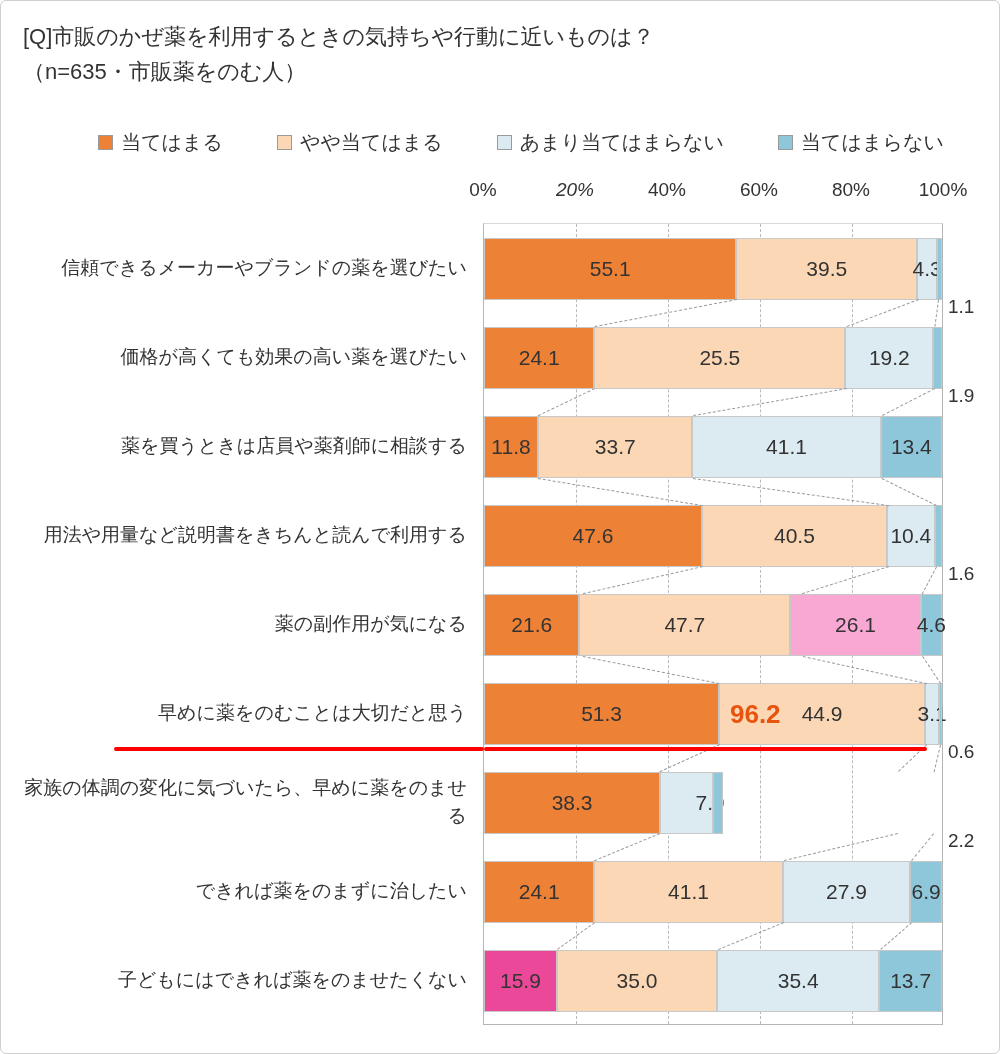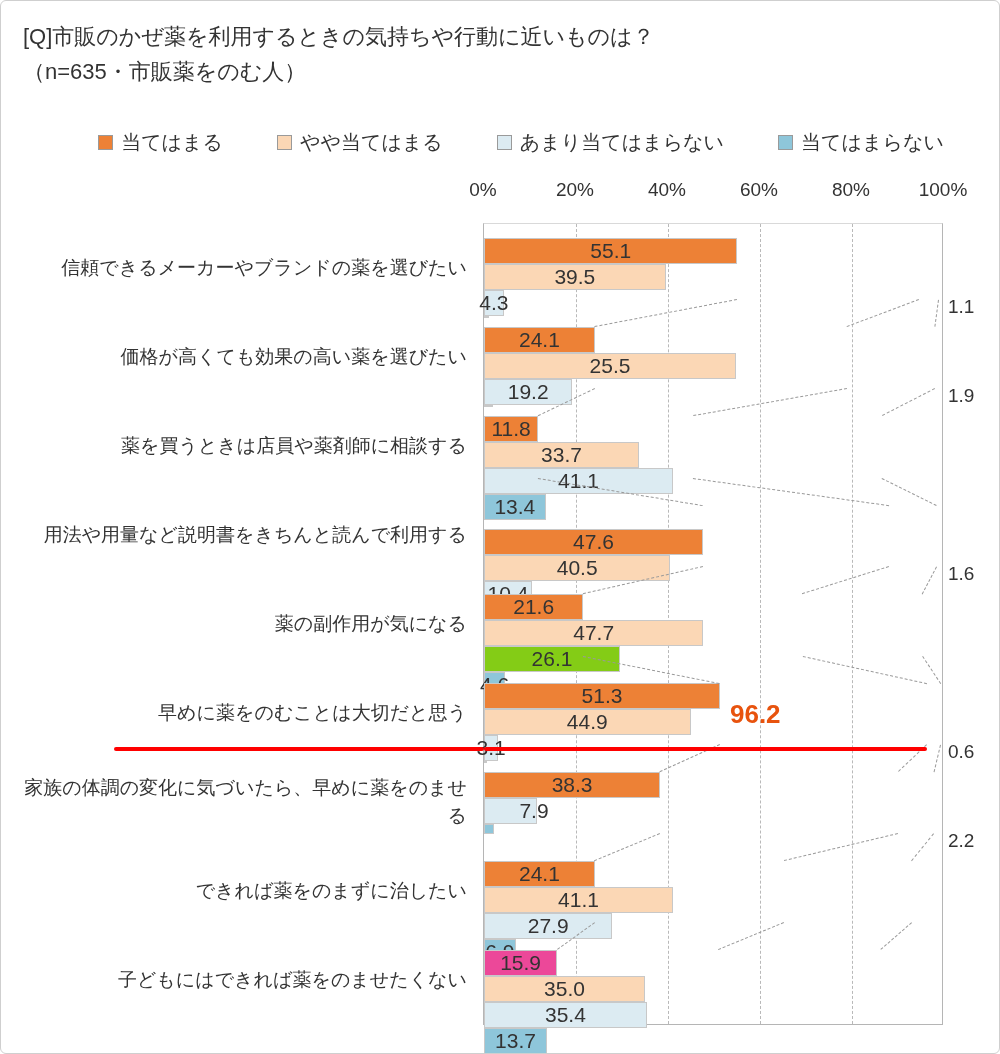"20%" div.axis-tick { font-style: none -> italic }
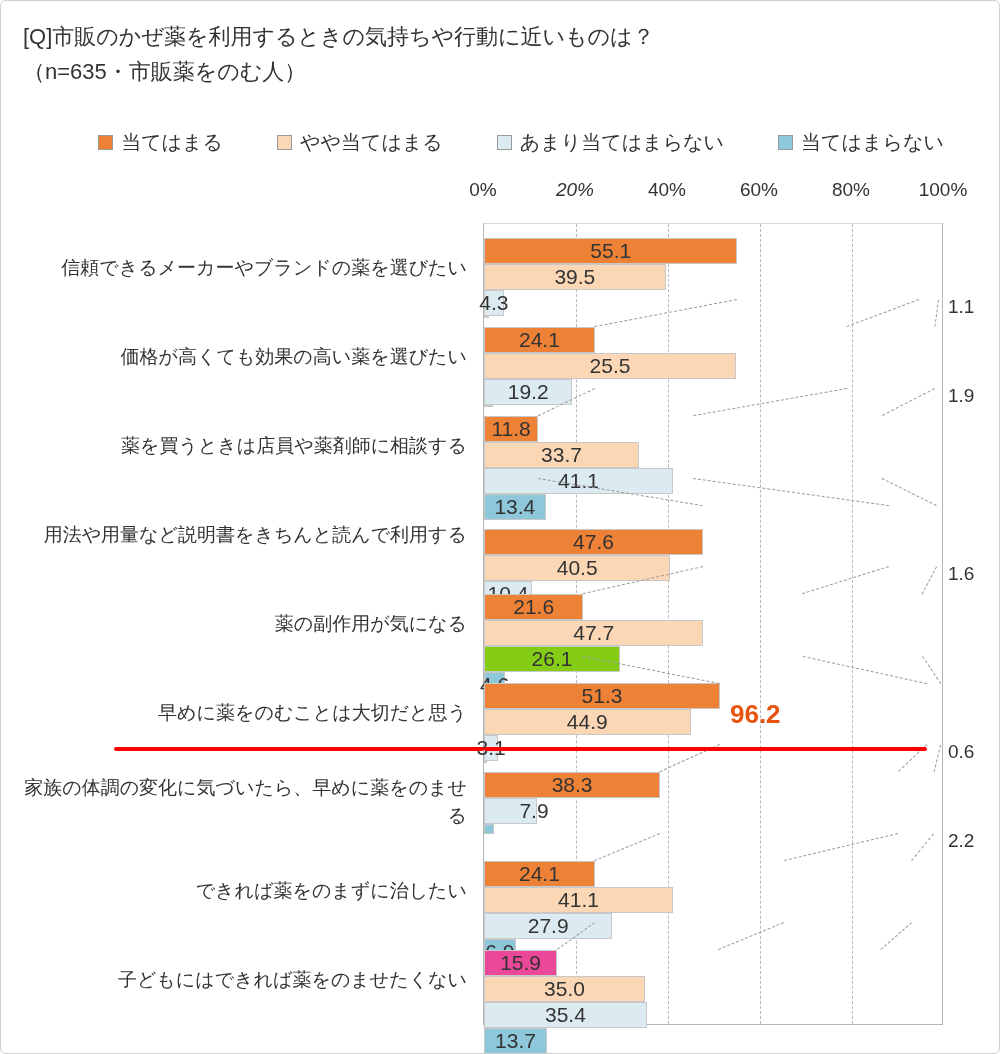"55.1" .bar-row { flex-direction: column -> none }
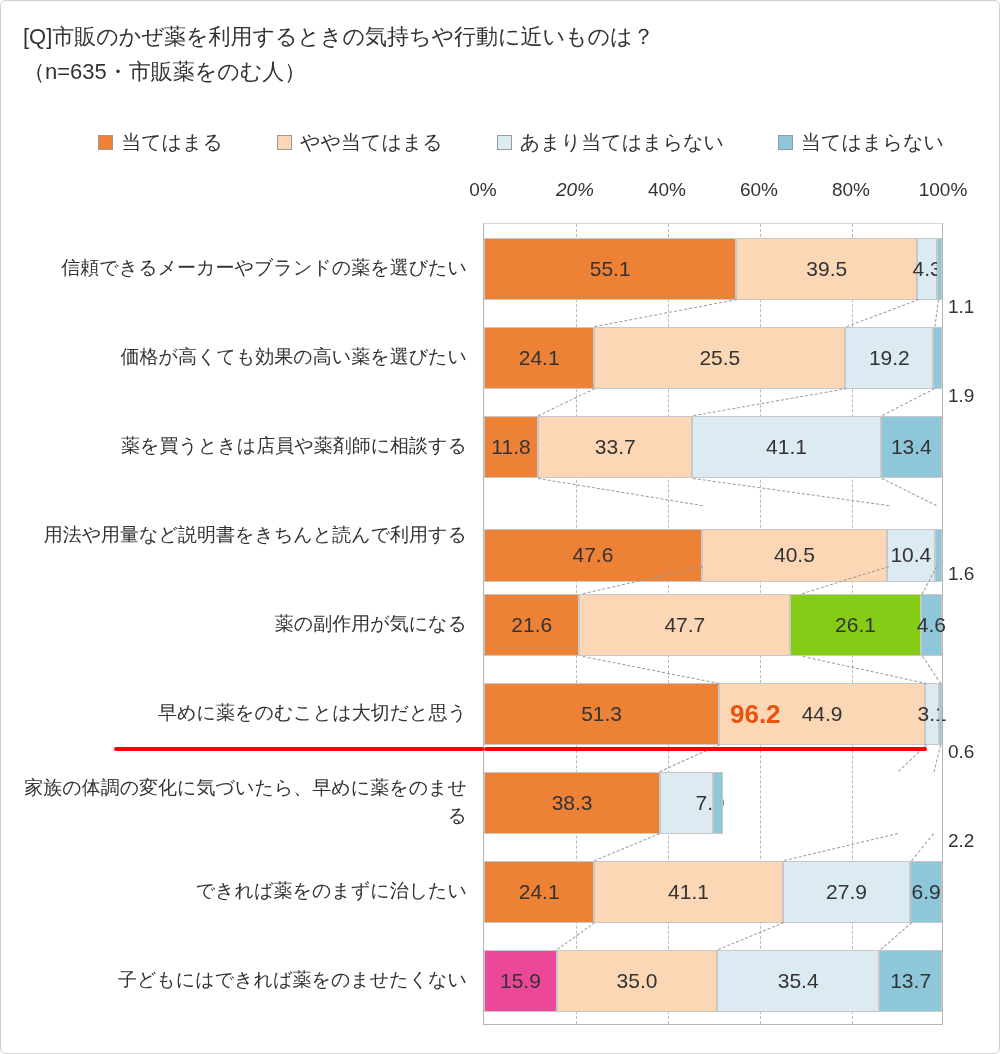"47.6" div.bar-row { height: 53px -> 62px; margin-top: 24px -> none }
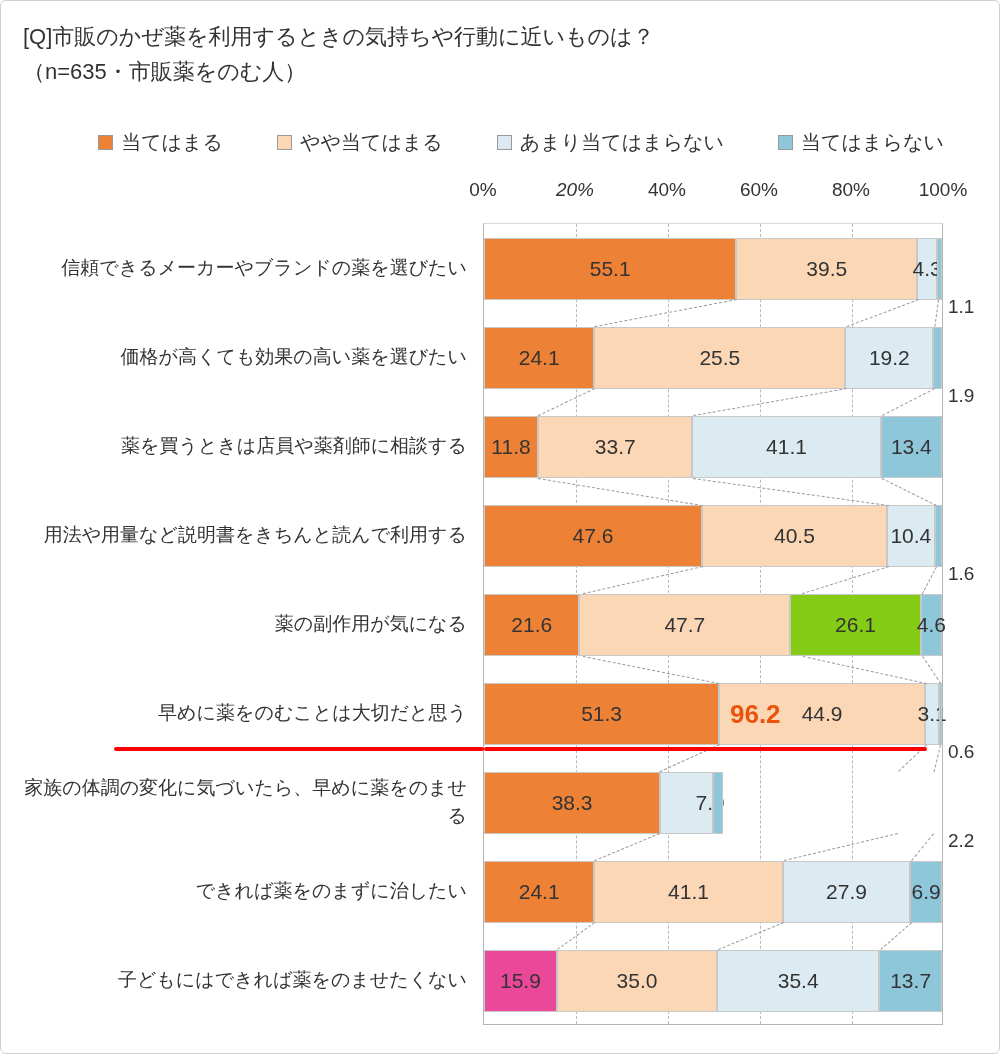"26.1" div.seg { background: #84cc16 -> #f9a8d4 }
